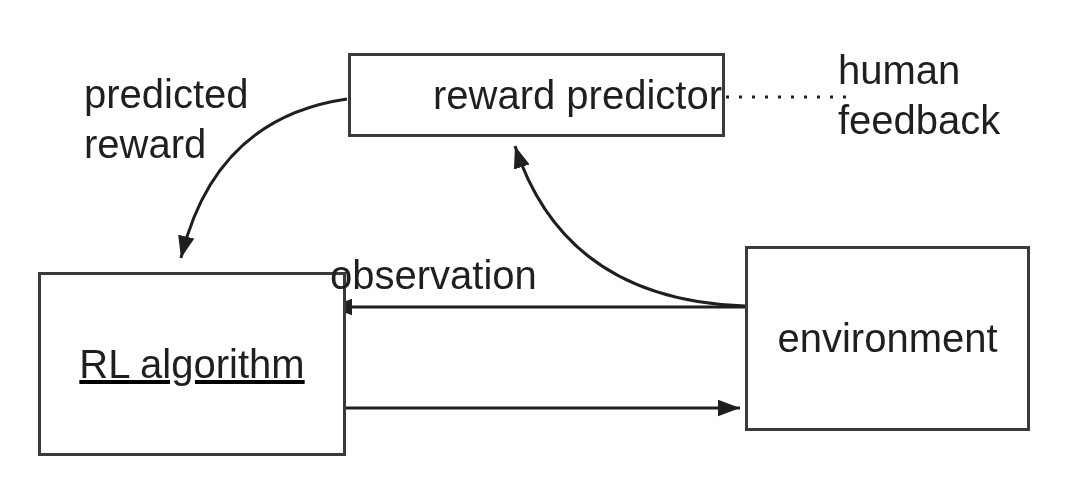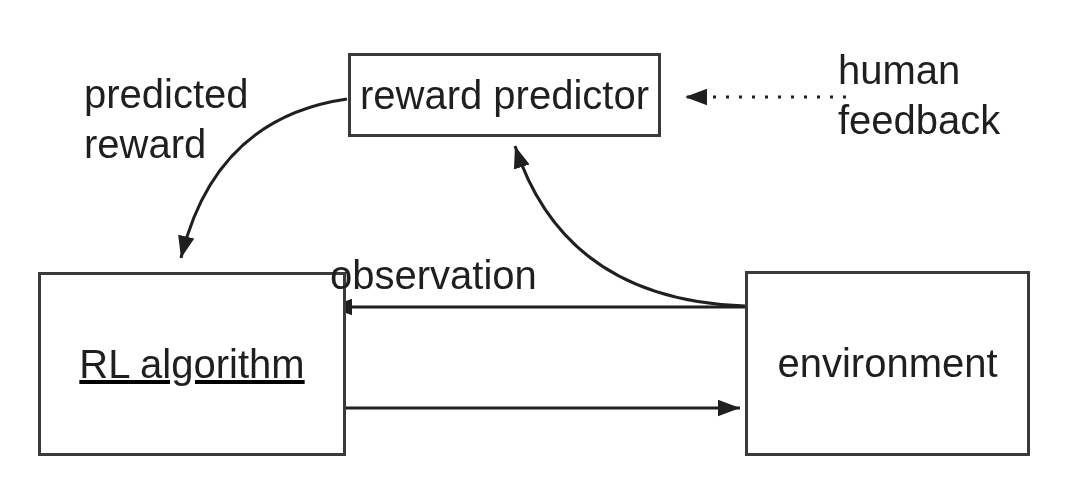"reward predictor" .node-reward-predictor { justify-content: none -> flex-end; width: 313px -> 377px }
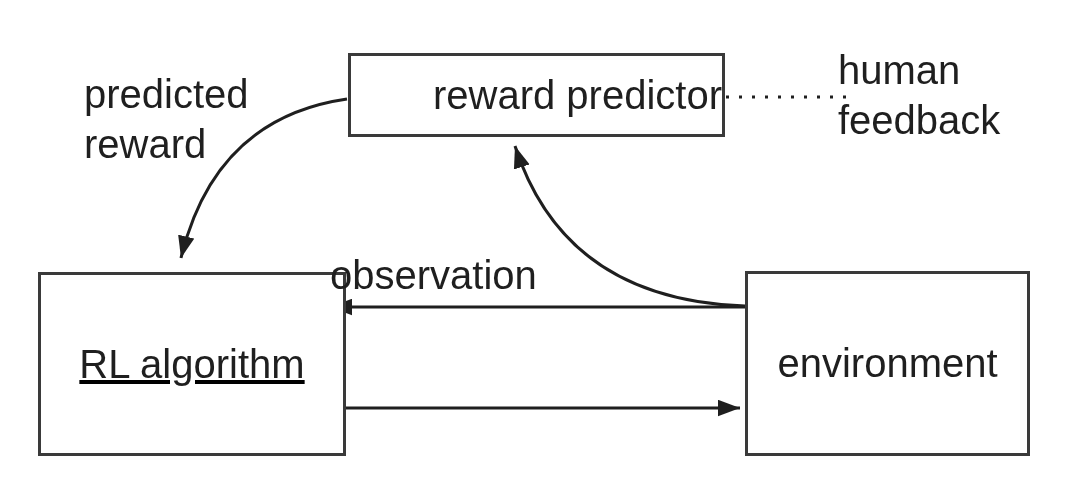"environment" .node-environment { top: 271px -> 246px }
